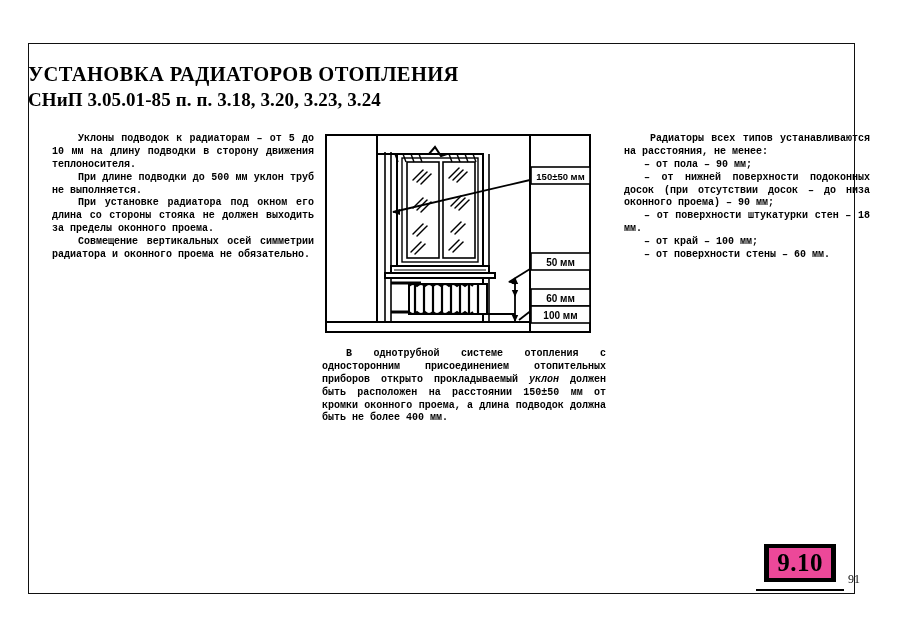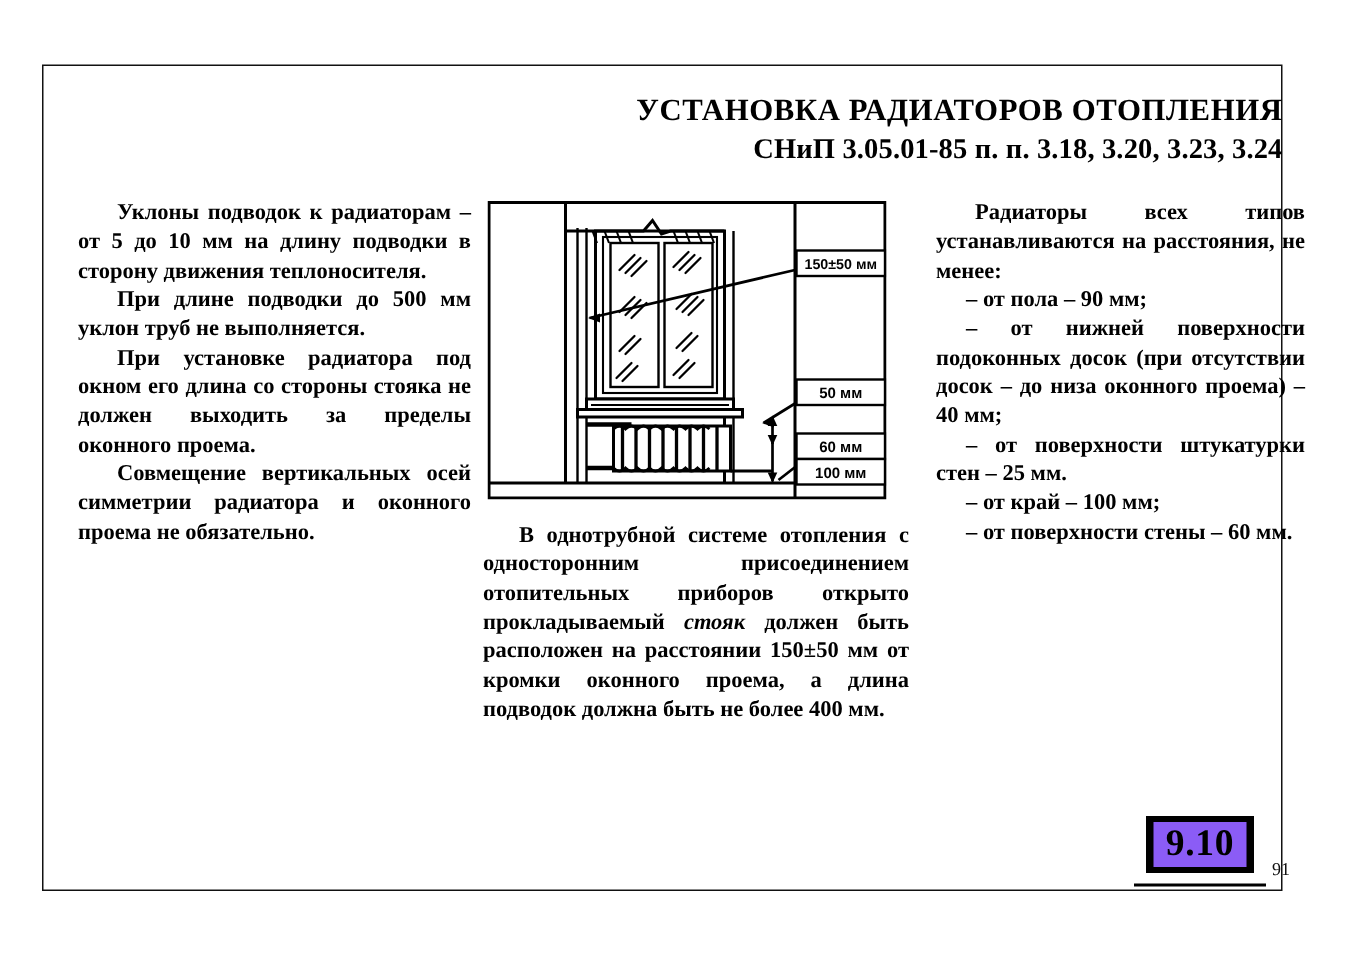"УСТАНОВКА РАДИАТОРОВ ОТОПЛЕНИЯ" #title-block { text-align: right -> left }
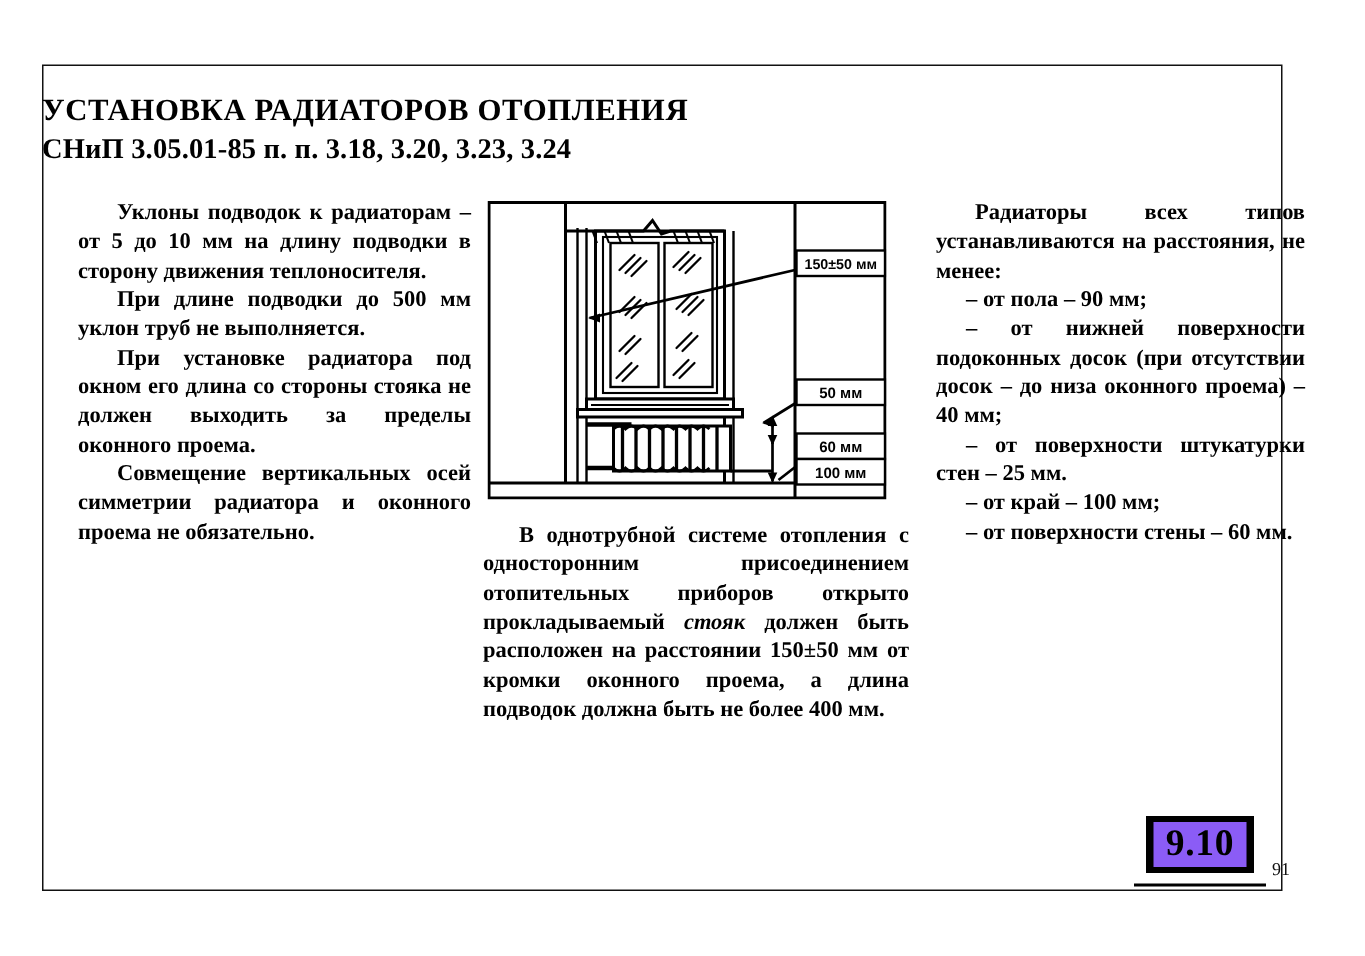"Уклоны подводок к радиаторам –" .col { font-family: none -> Liberation Mono, monospace; font-size: 15px -> 10px }
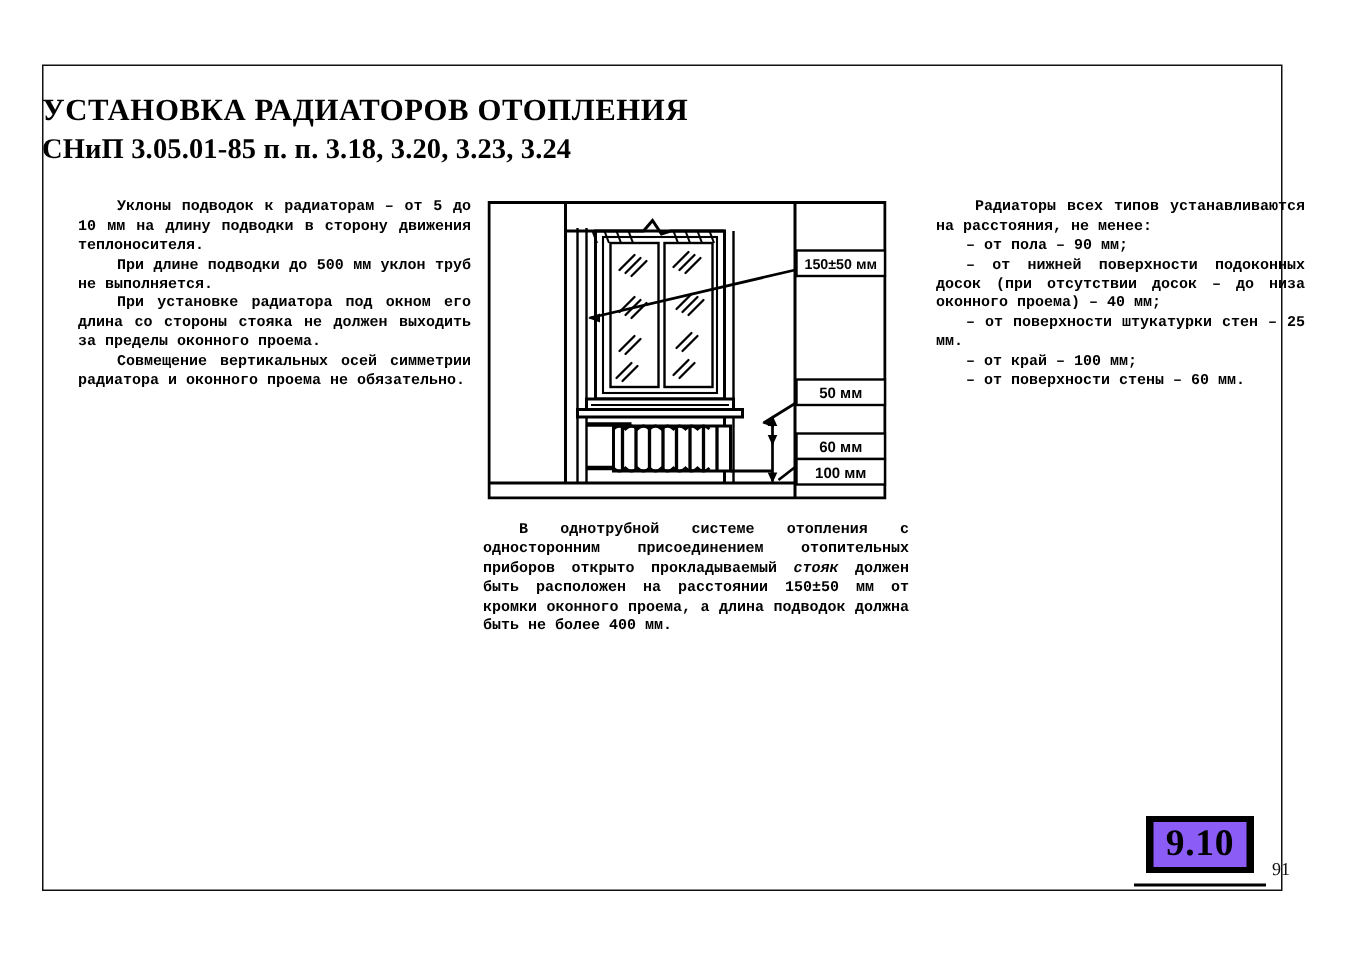"– от нижней поверхности подоконных" p.dash { text: 40 -> 90 }
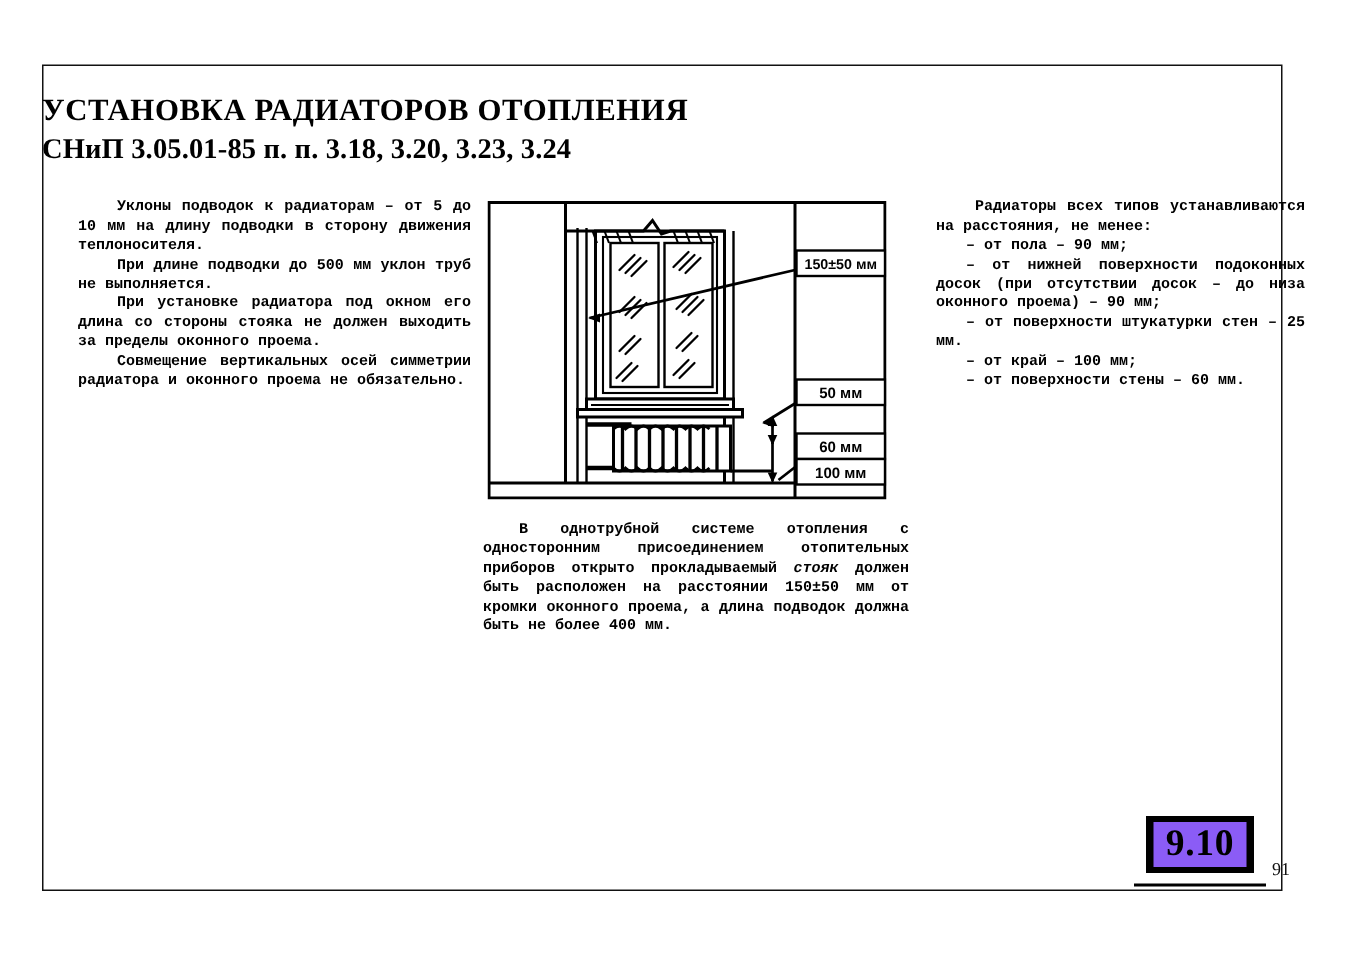"– от поверхности штукатурки стен" p.dash { text: 25 -> 18 }
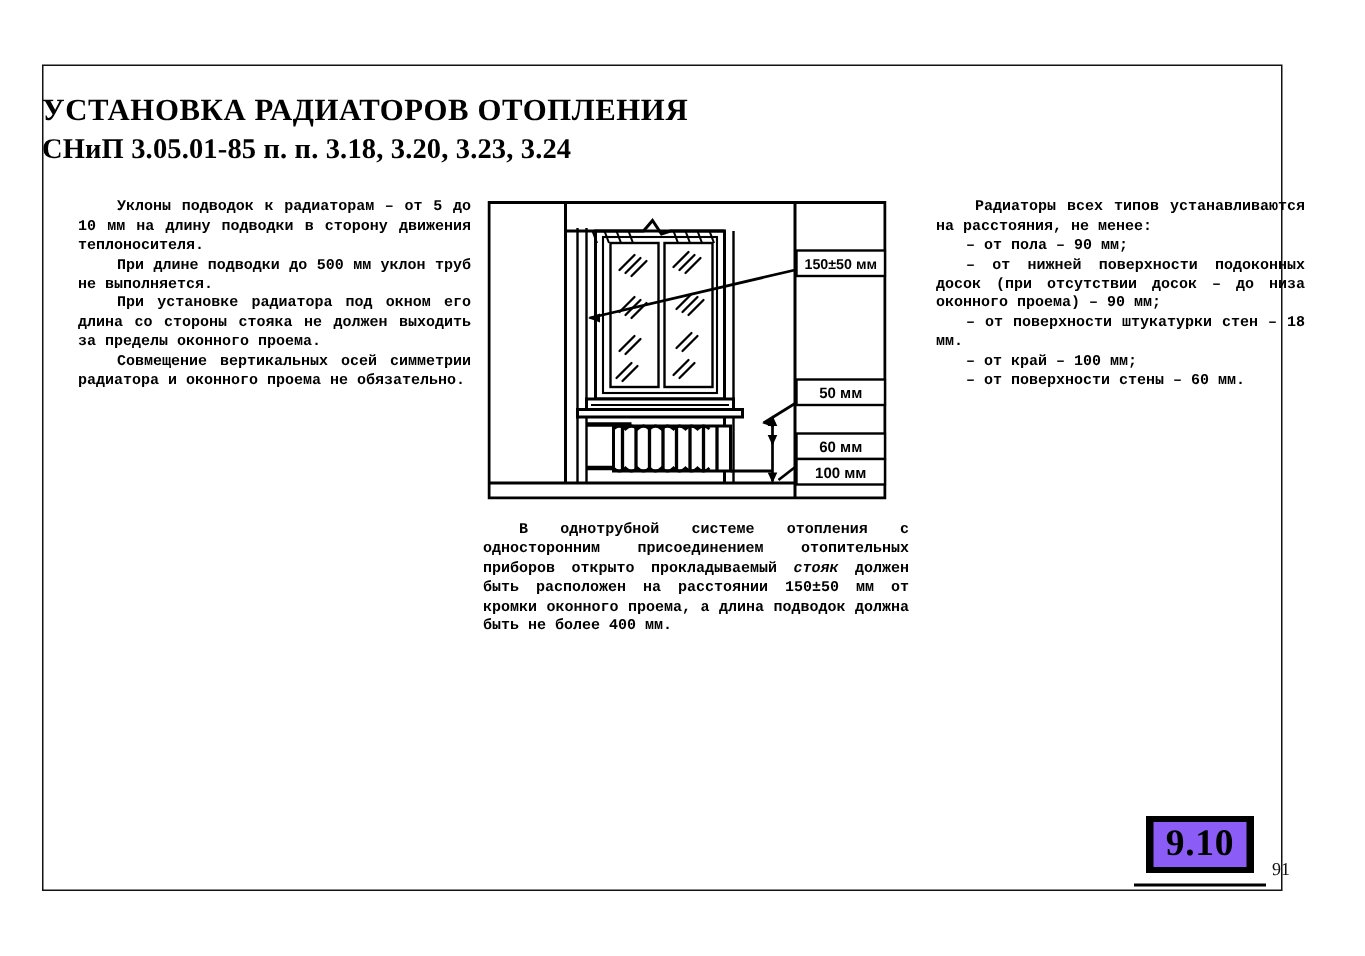"стояк" span.ital { text: стояк -> уклон }
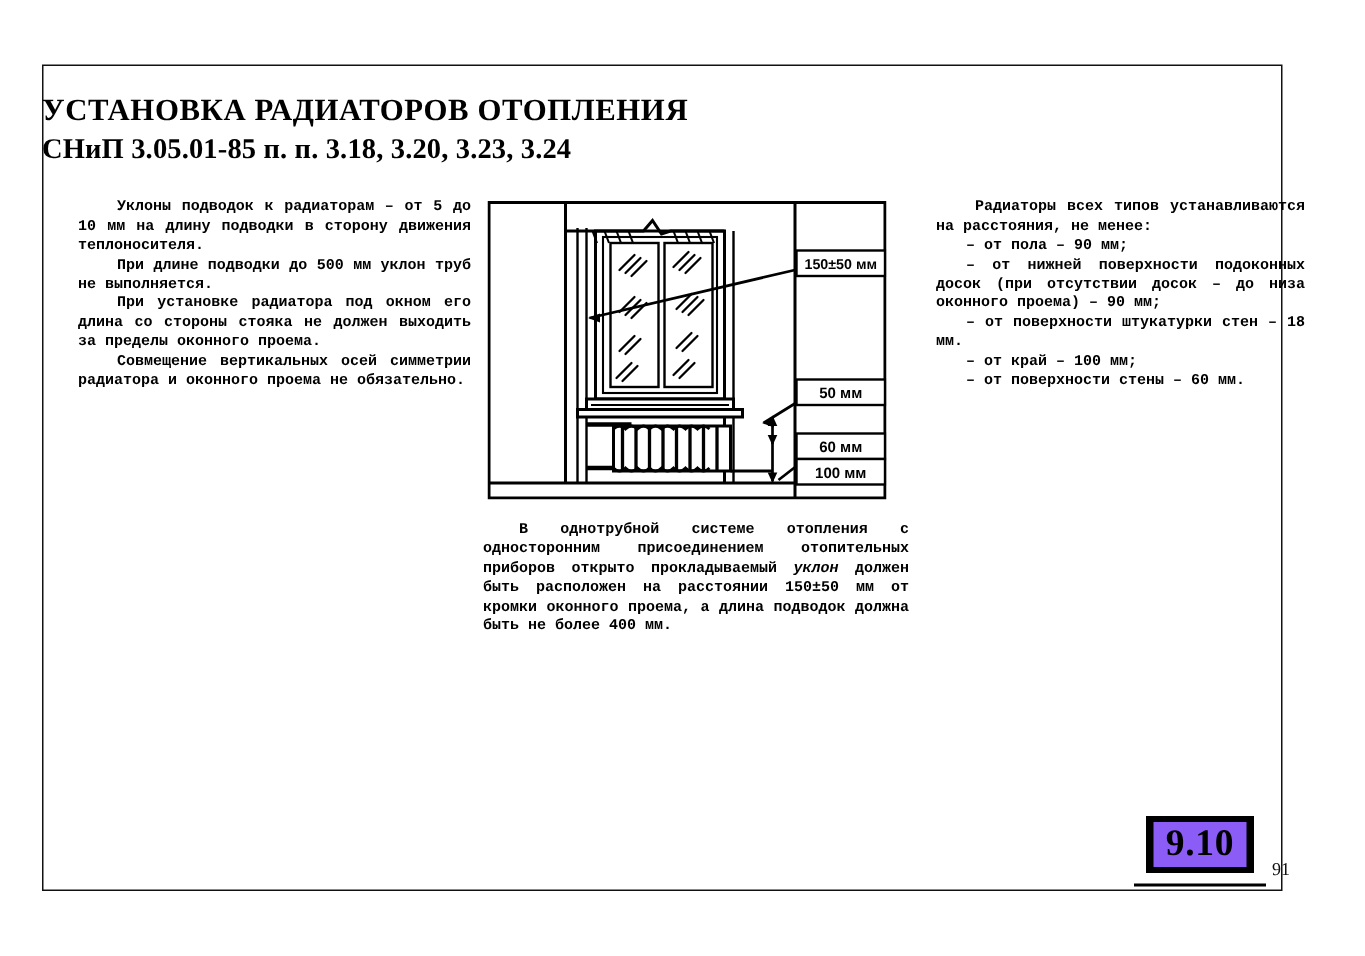"9.10" #fig-badge { background: #8b5cf6 -> #ec4899 }
